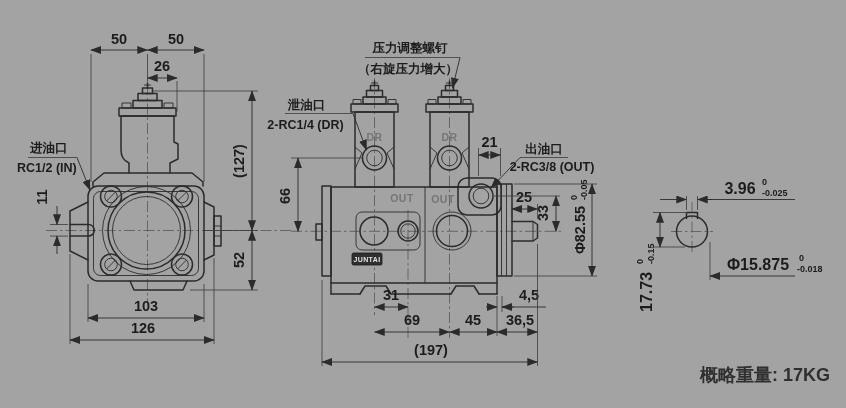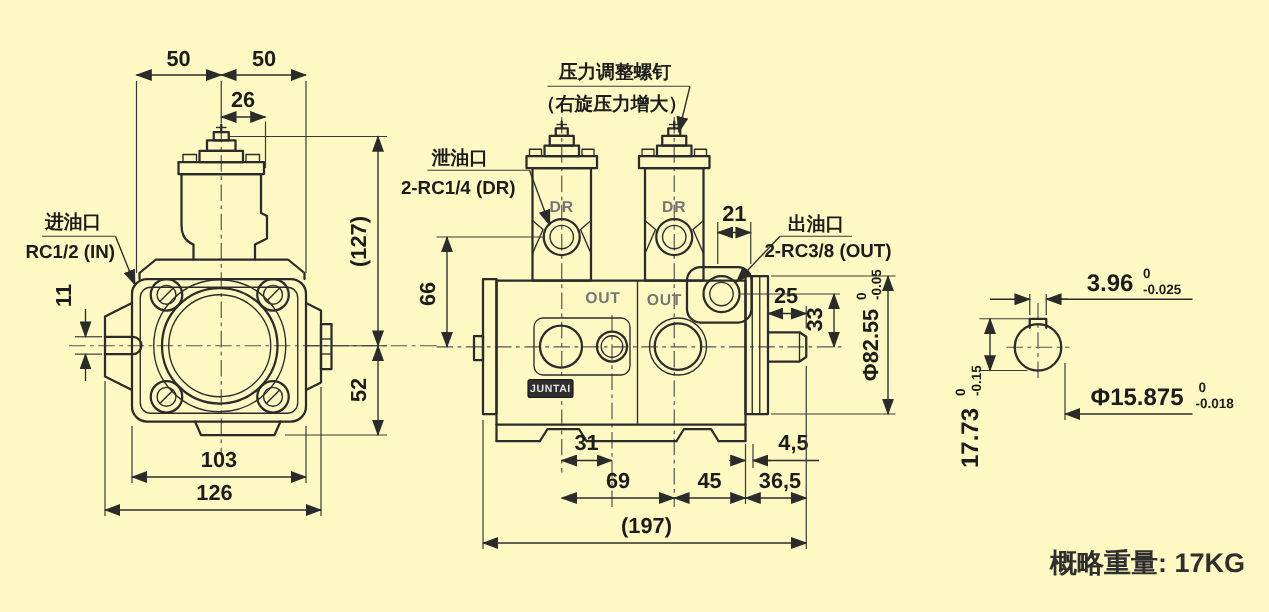"50" .canvas { background: #fef9c3 -> #a3a3a3 }
